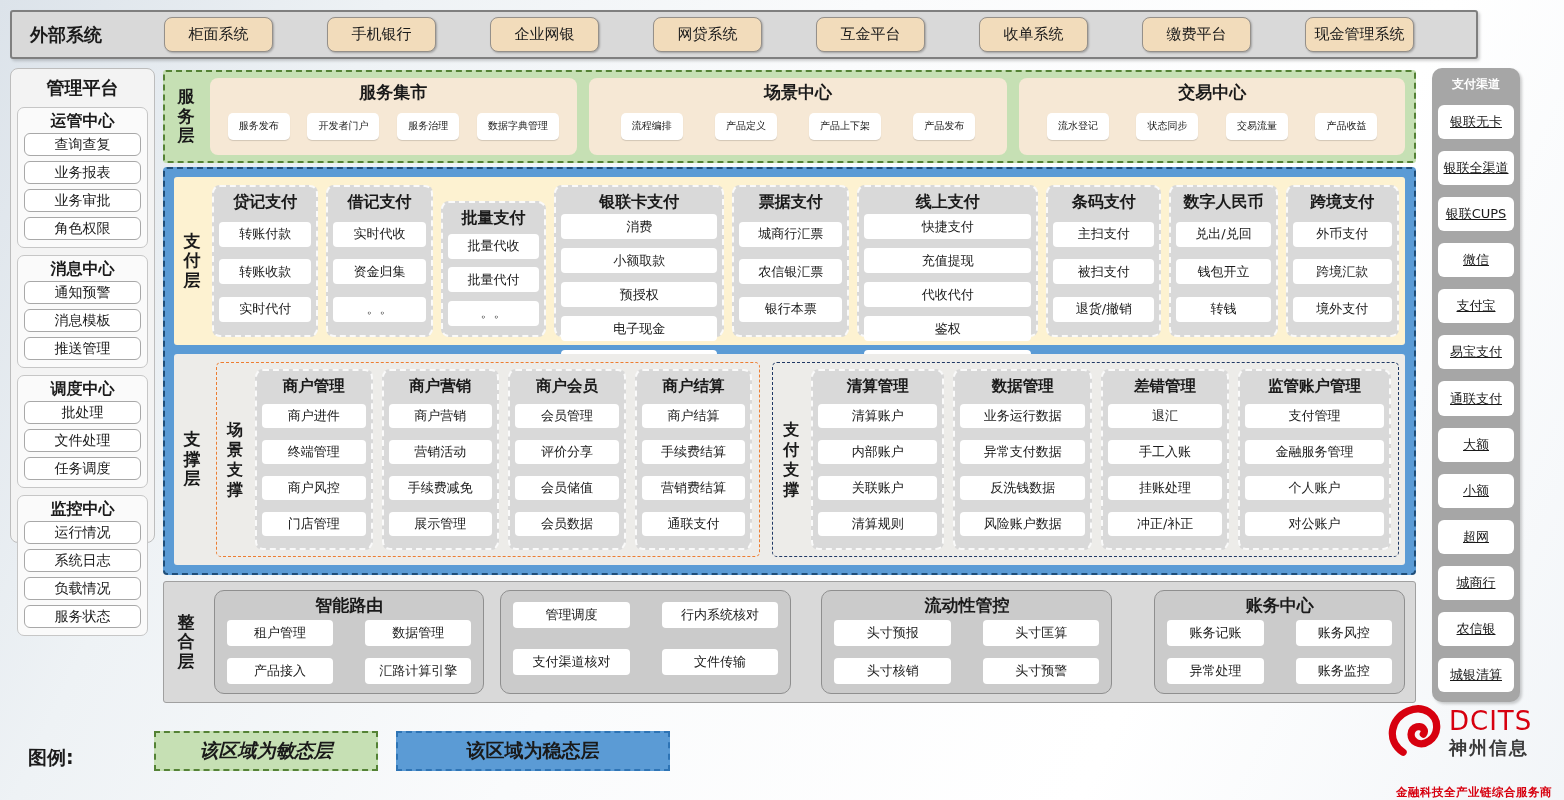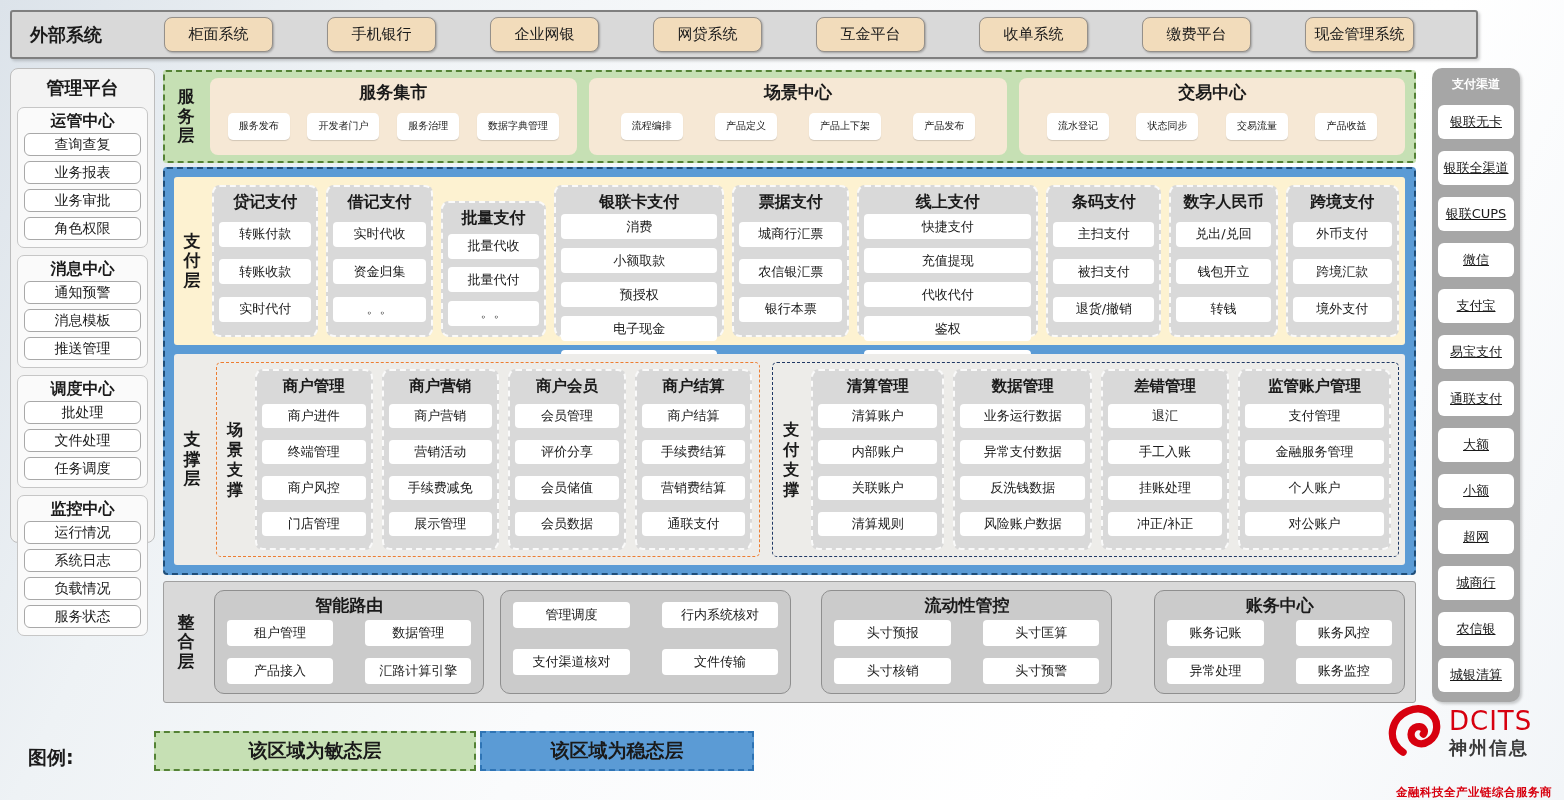"该区域为敏态层" .legend-green { font-style: none -> italic; margin-right: 4px -> 18px; width: 322px -> 224px }
